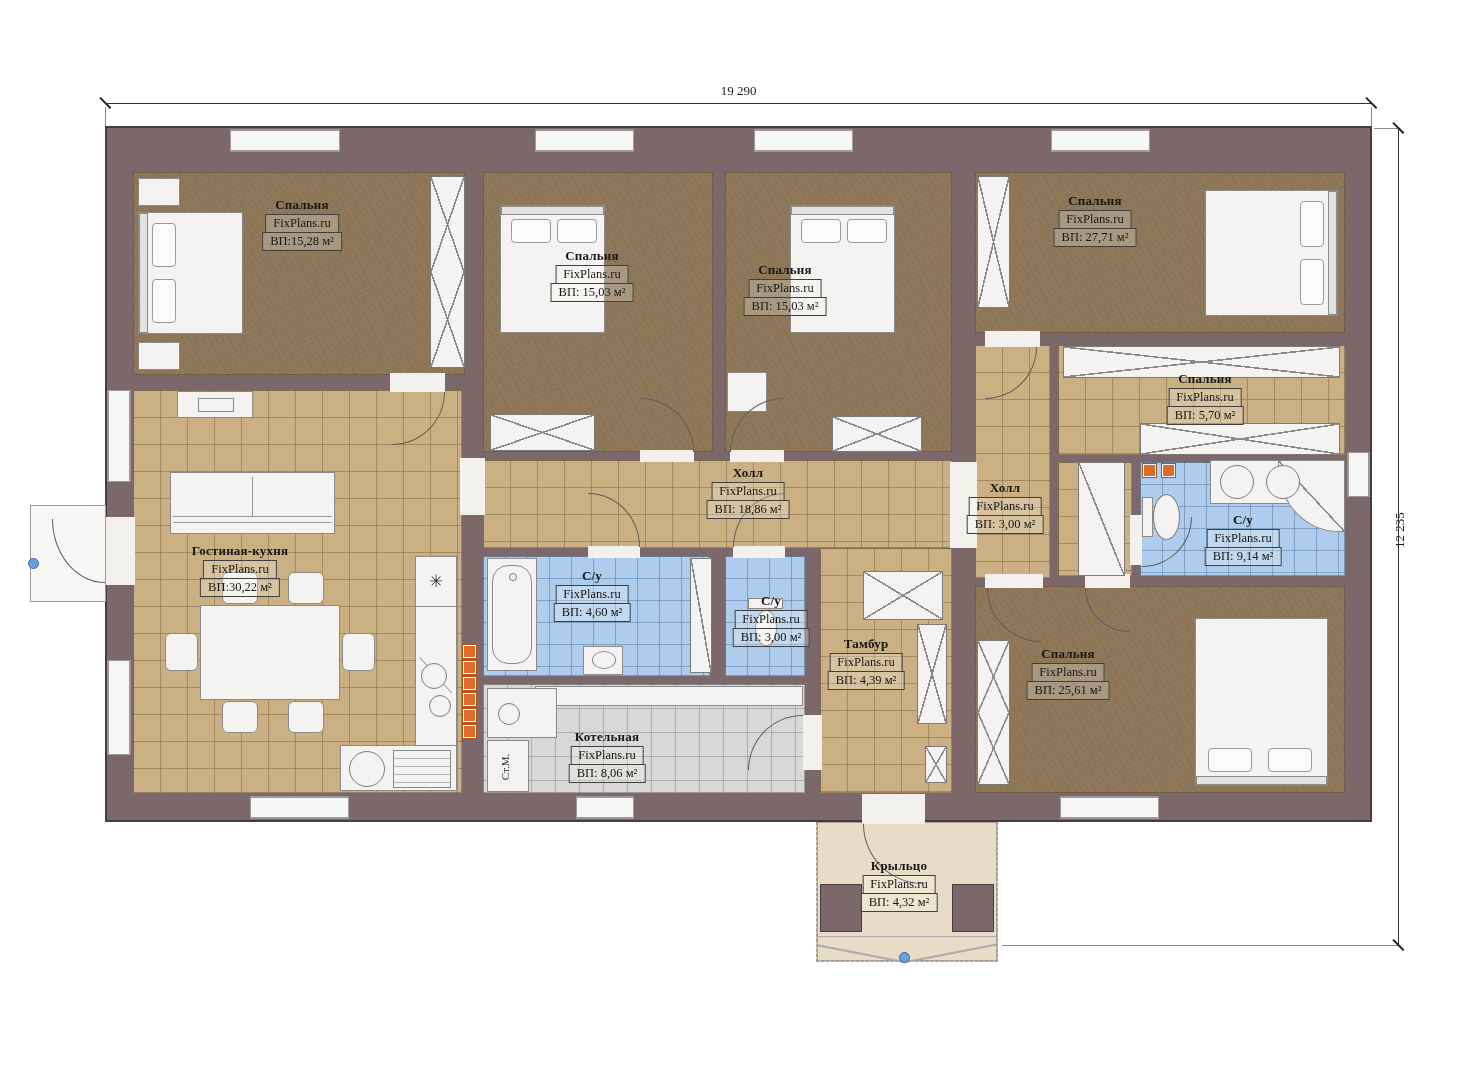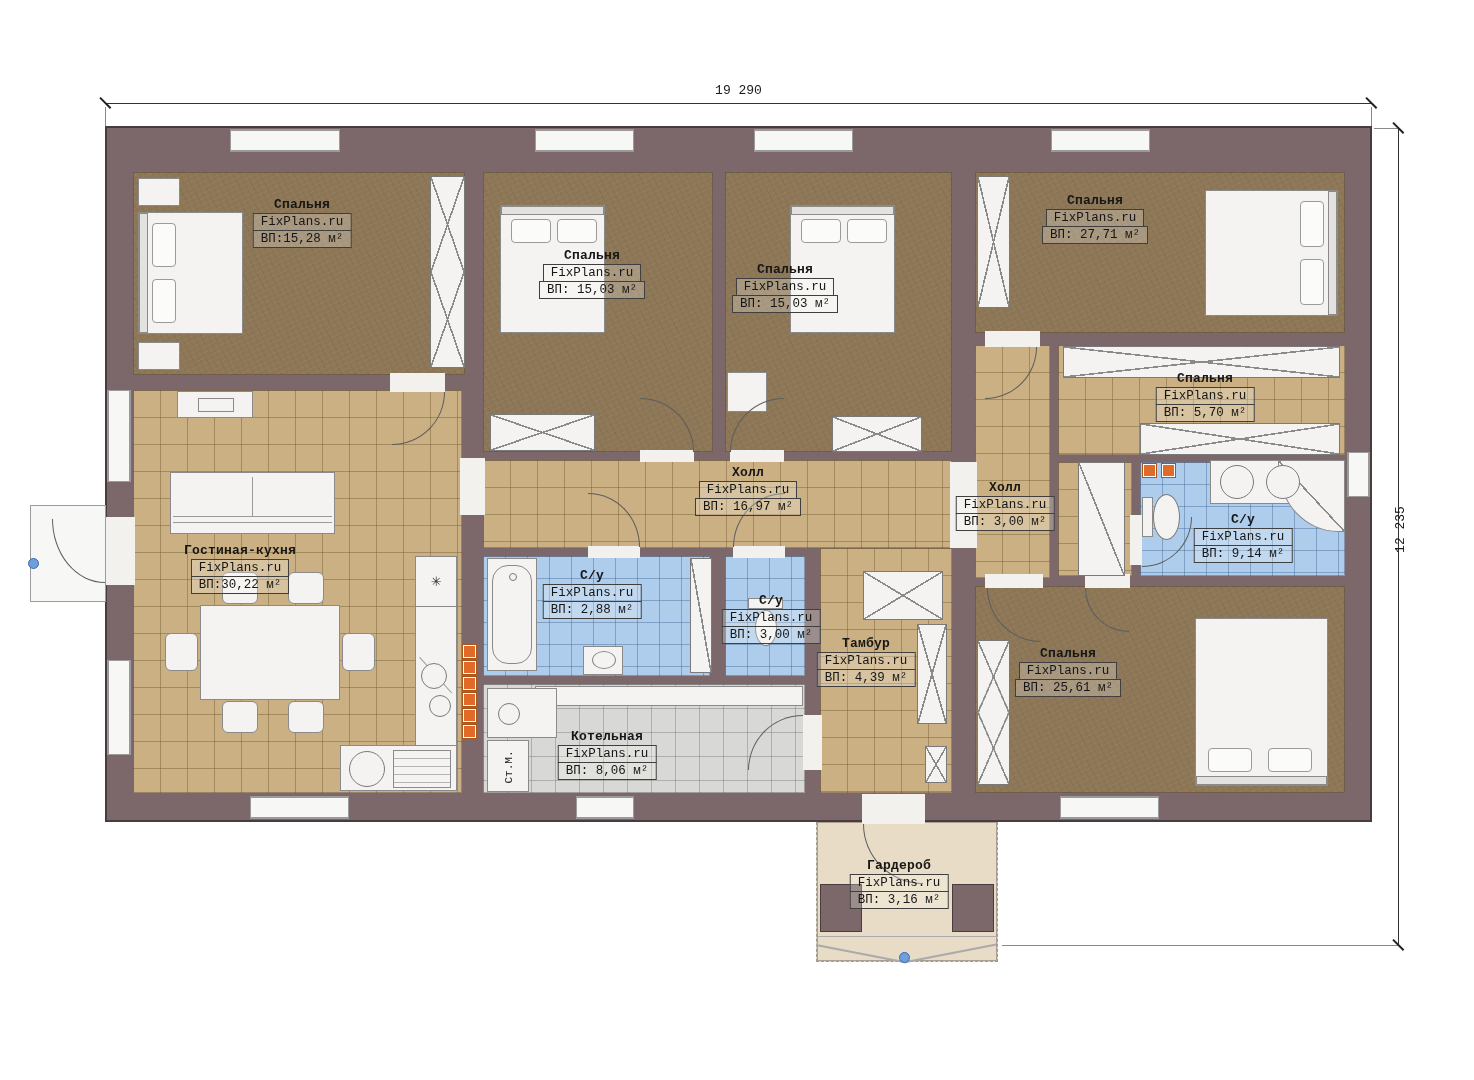"19 290" .canvas { font-family: Liberation Mono, monospace -> Liberation Serif, serif }
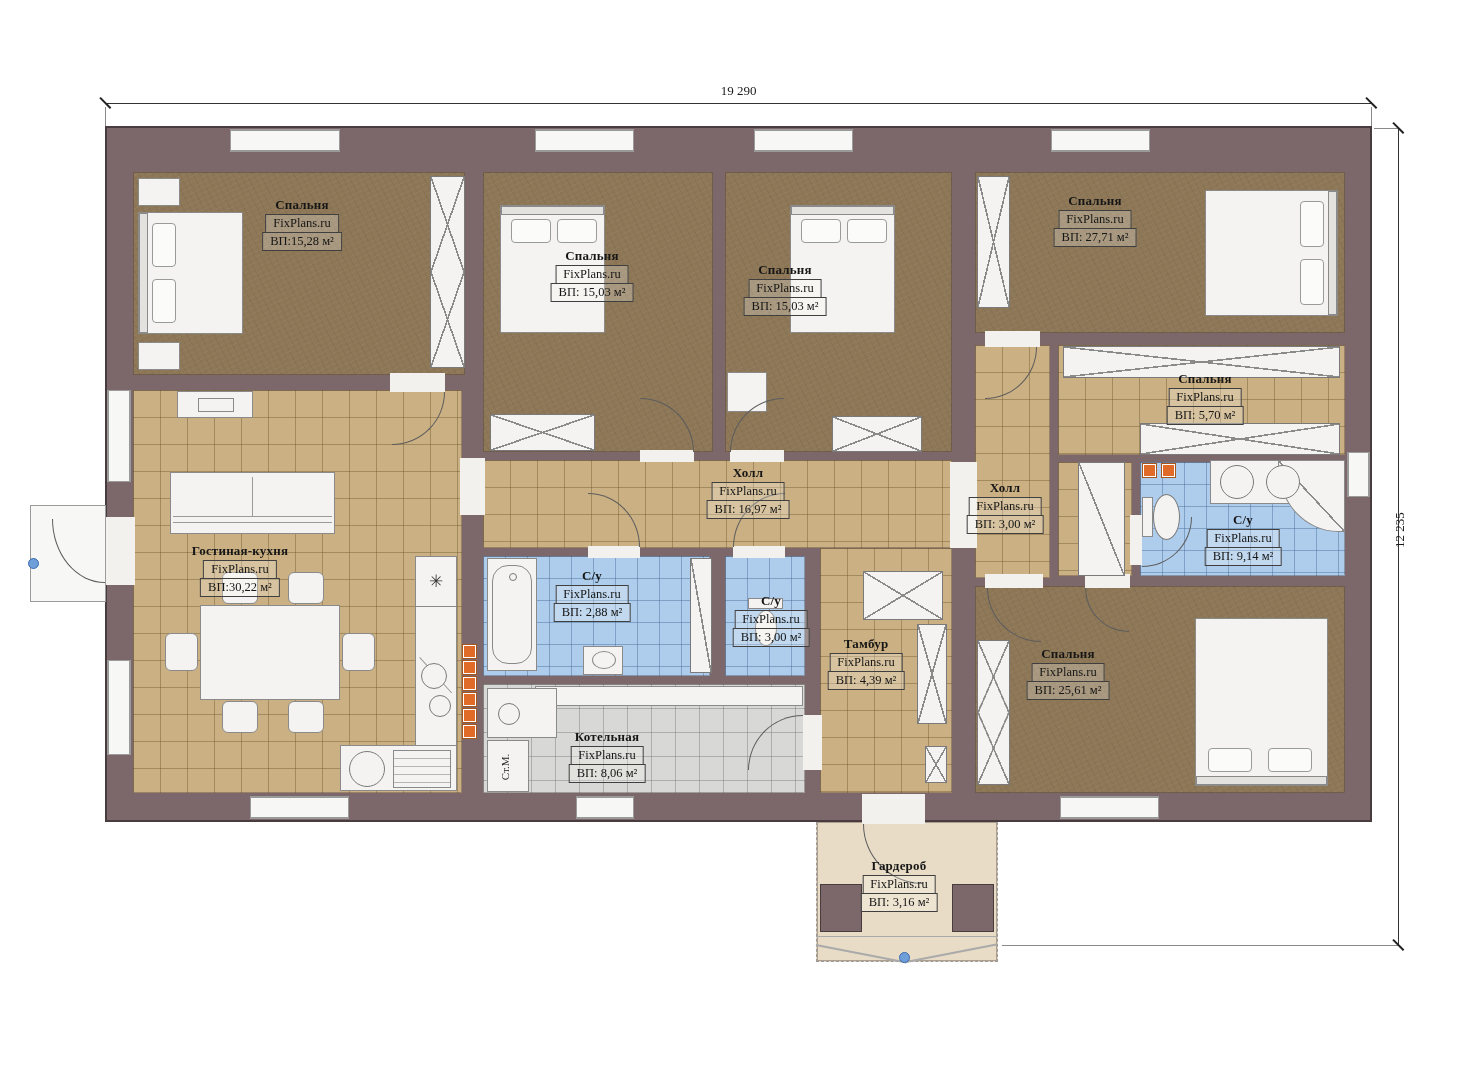"ВП: 16,97 м²" div.rbox { text: 16,97 -> 18,86 }
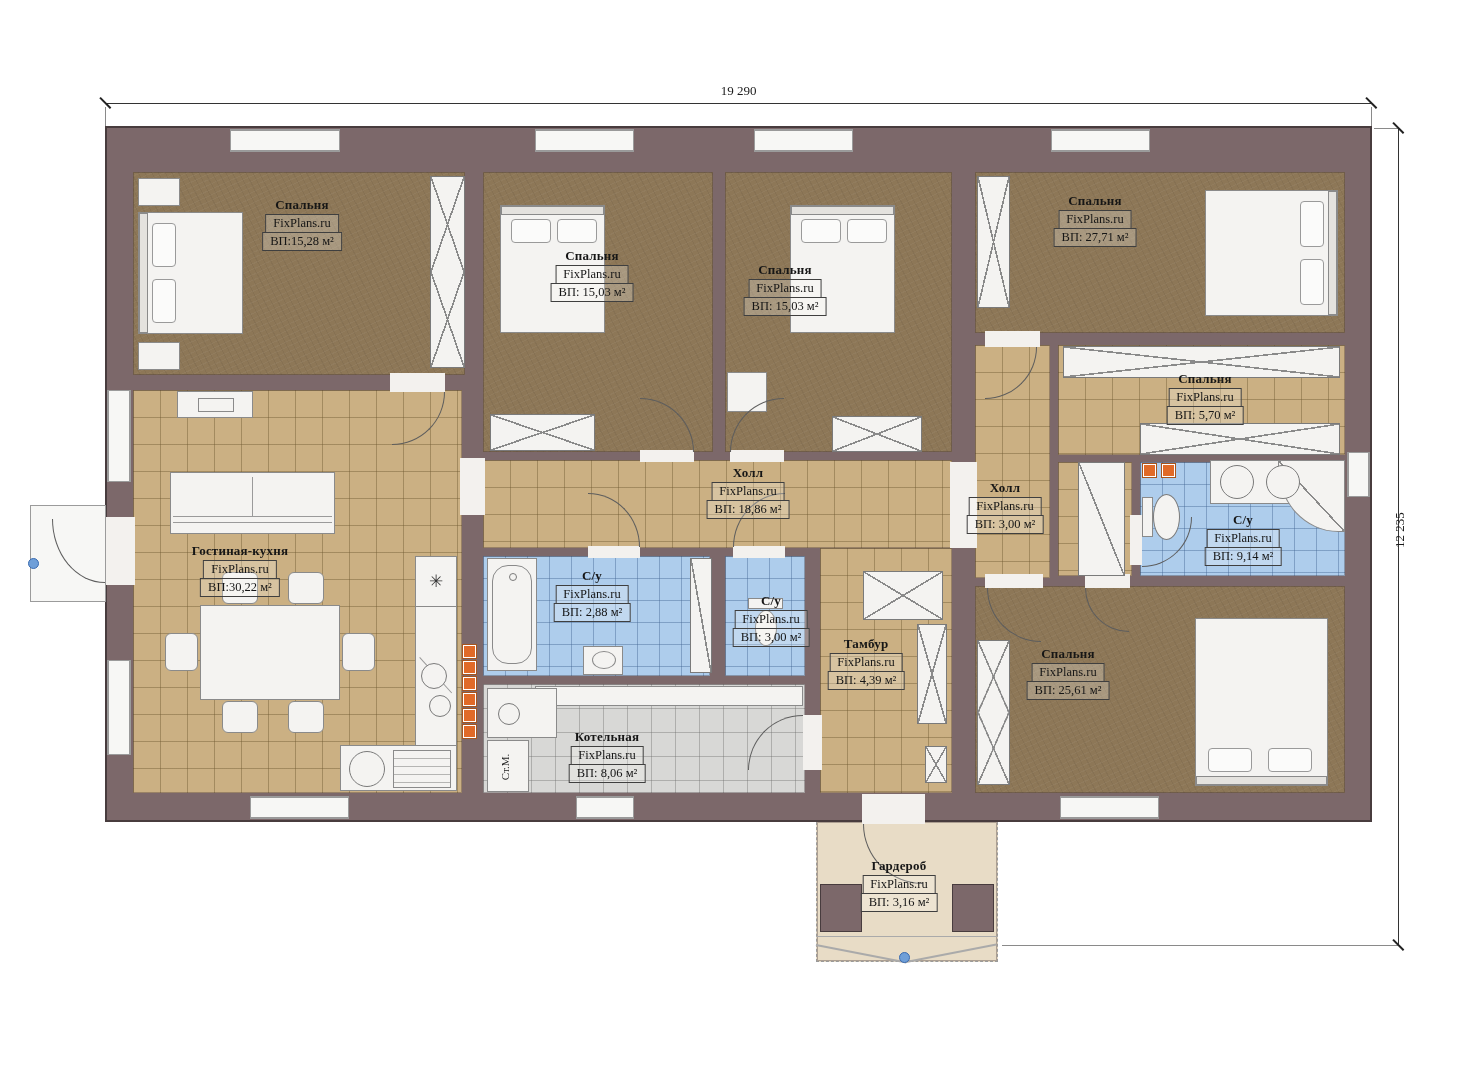"ВП: 2,88 м²" div.rbox { text: 2,88 -> 4,60 }
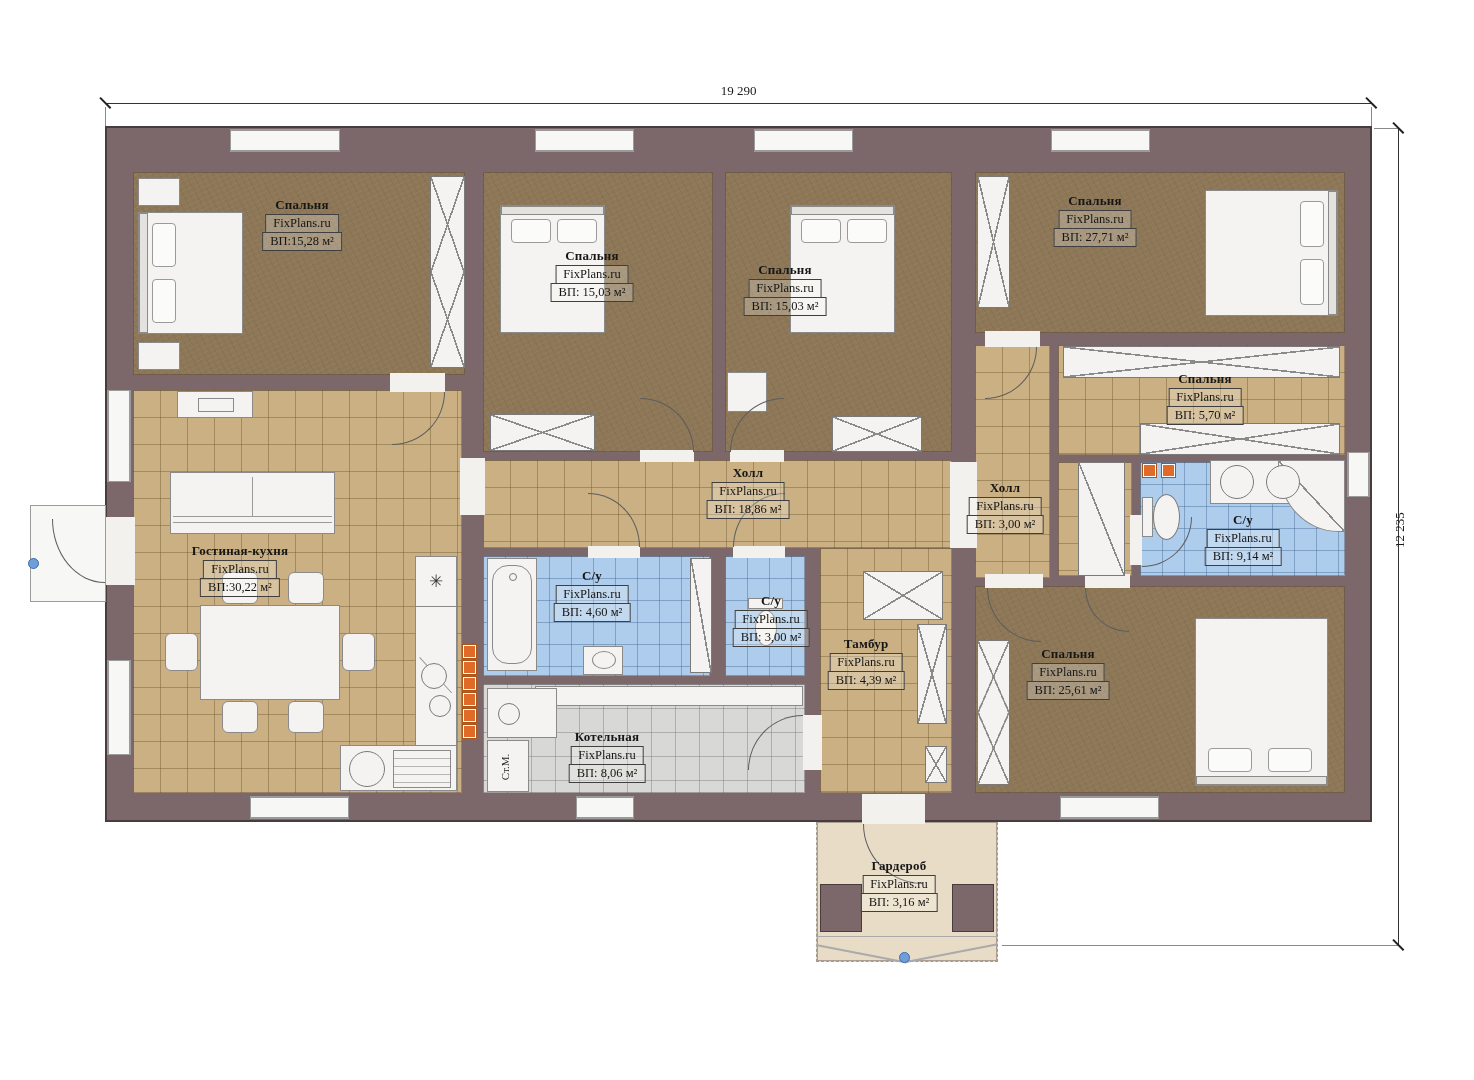"Гардероб" div.rname { text: Гардероб -> Крыльцо }
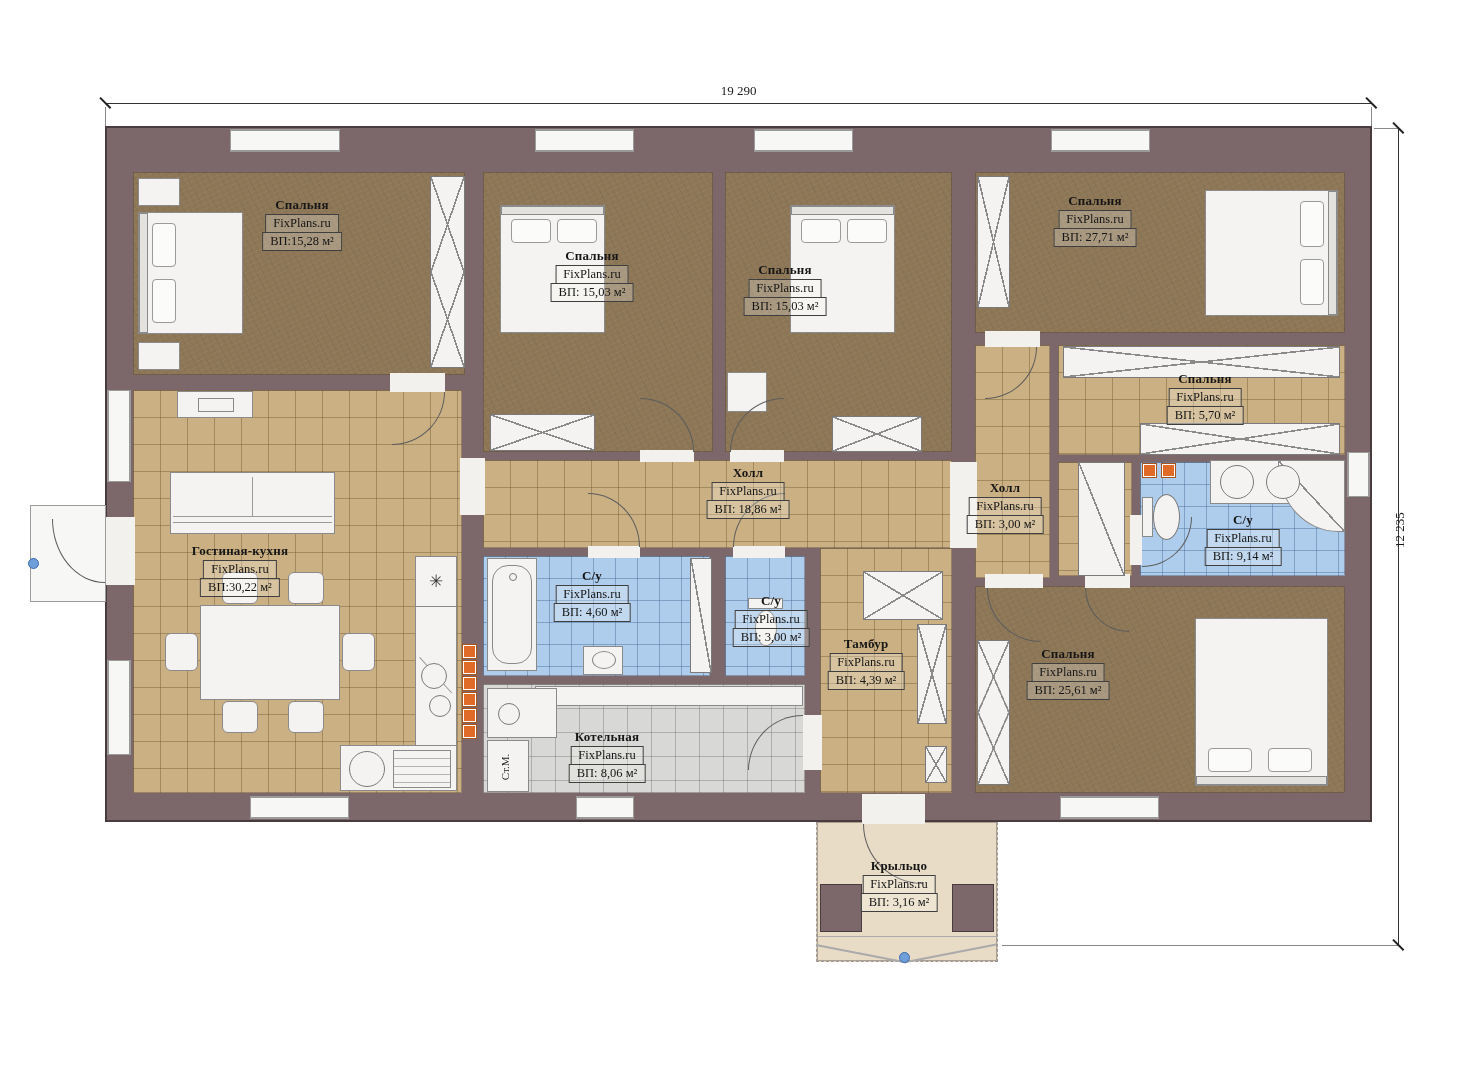"ВП: 3,16 м²" div.rbox { text: 3,16 -> 4,32 }
